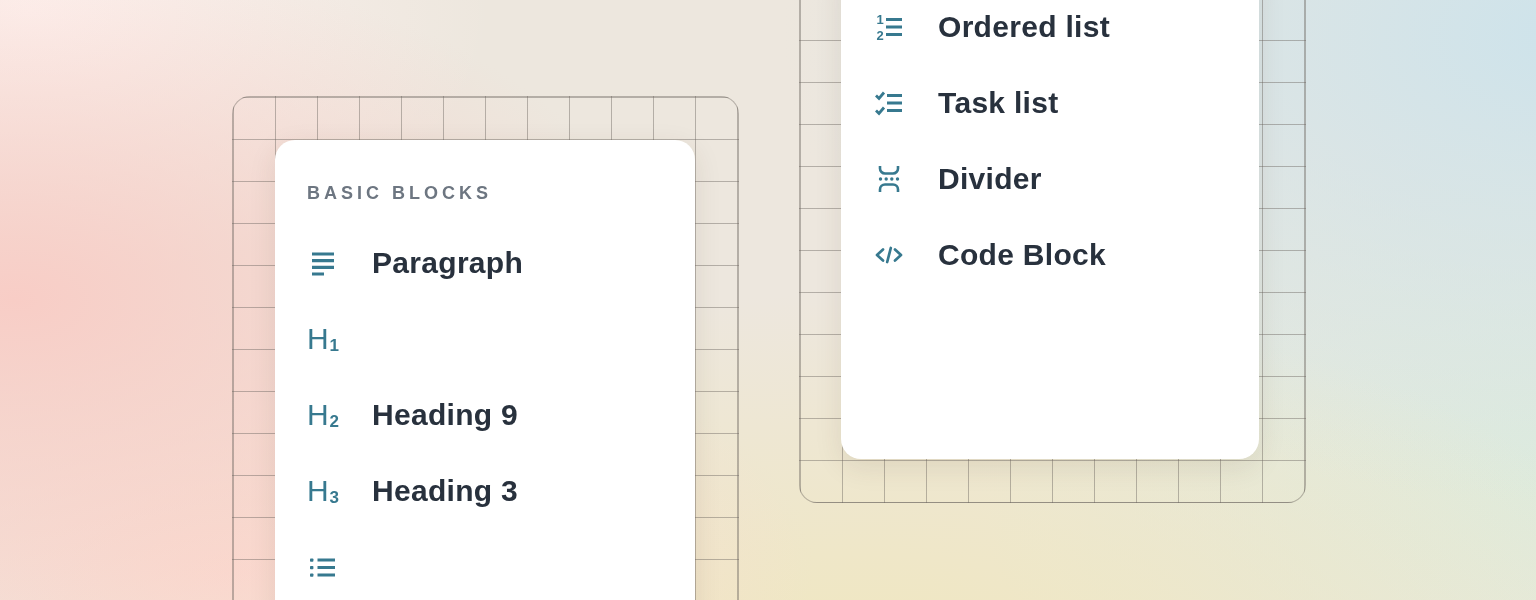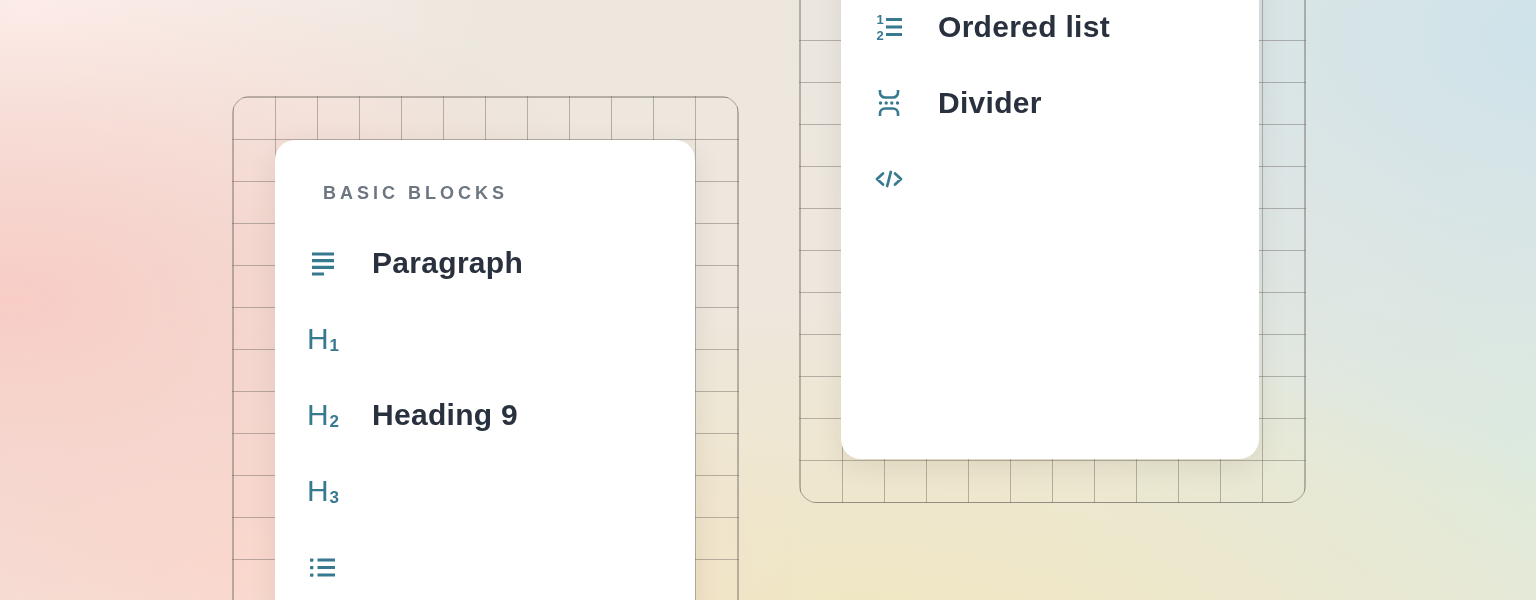"Task list" div.menu-row { html: none -> <div> <span> <svg> <path></path> <path></path> </svg> </span> <span>Task list</span> </div> }
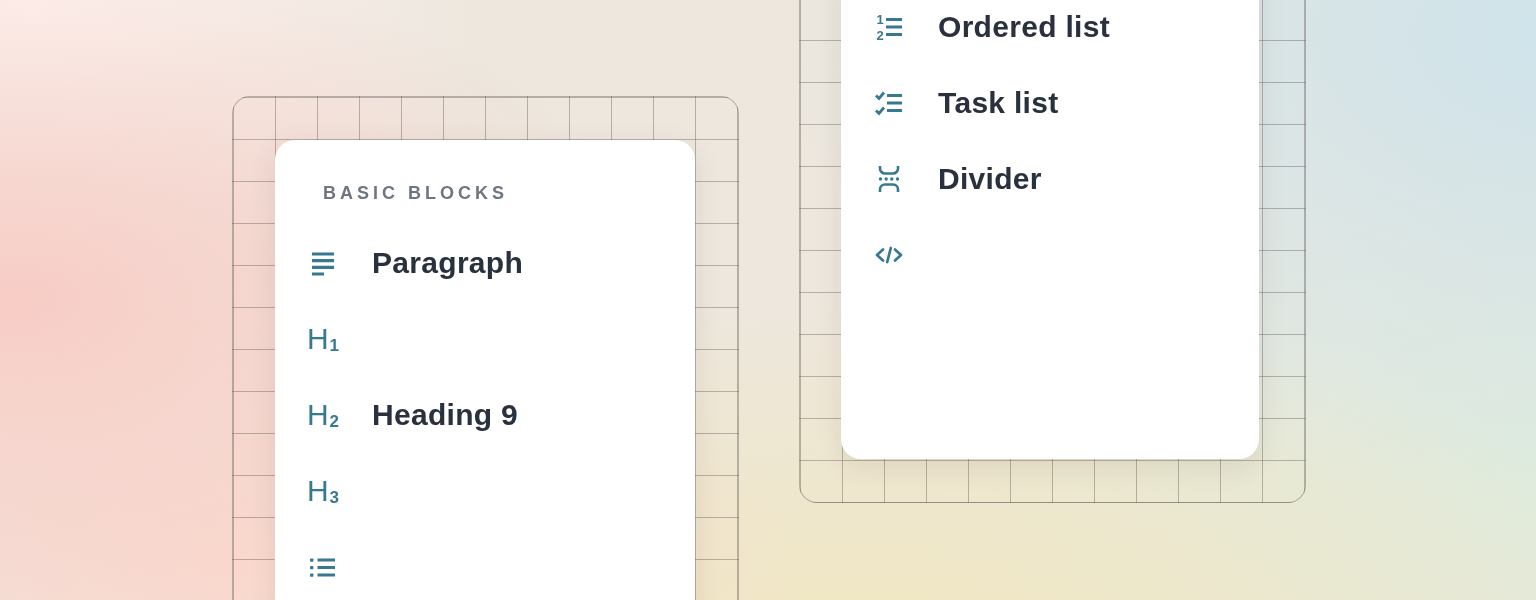"BASIC BLOCKS" .menu-header { margin: 0 0 22px 16px -> 0 0 22px 0 }
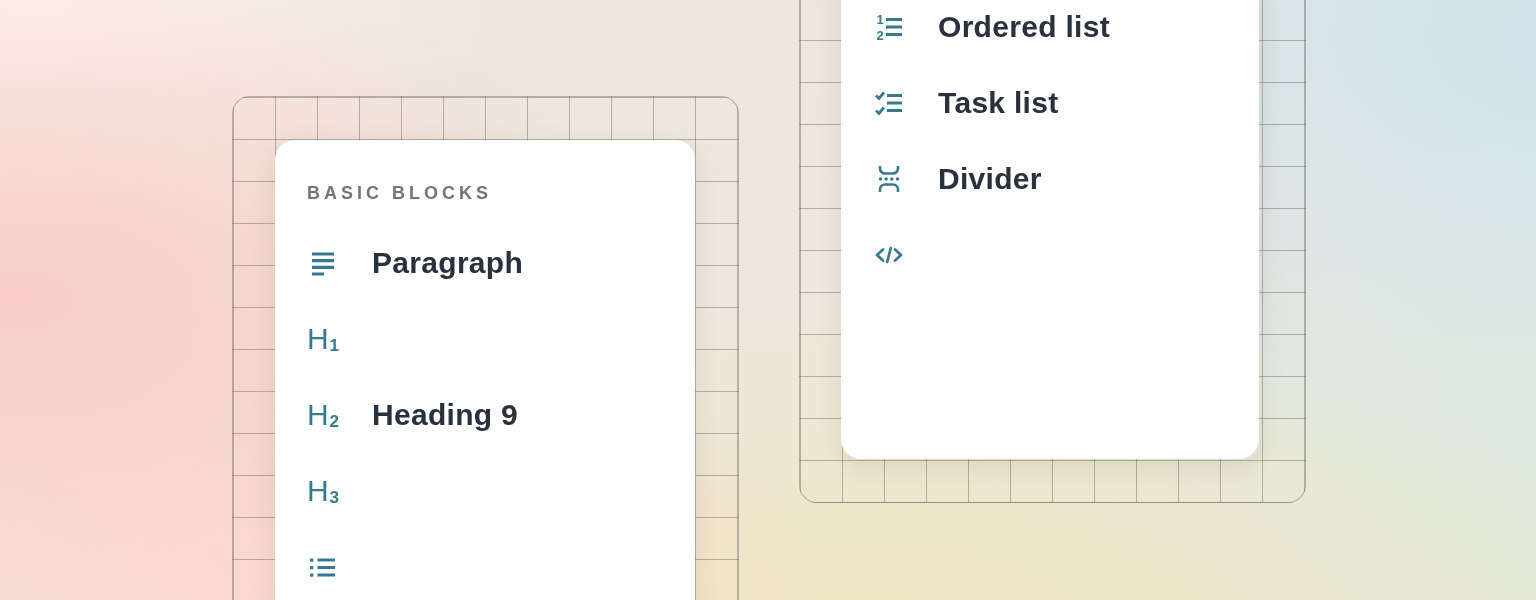"Code Block" span.row-label { html: none -> <span>Code Block</span> }
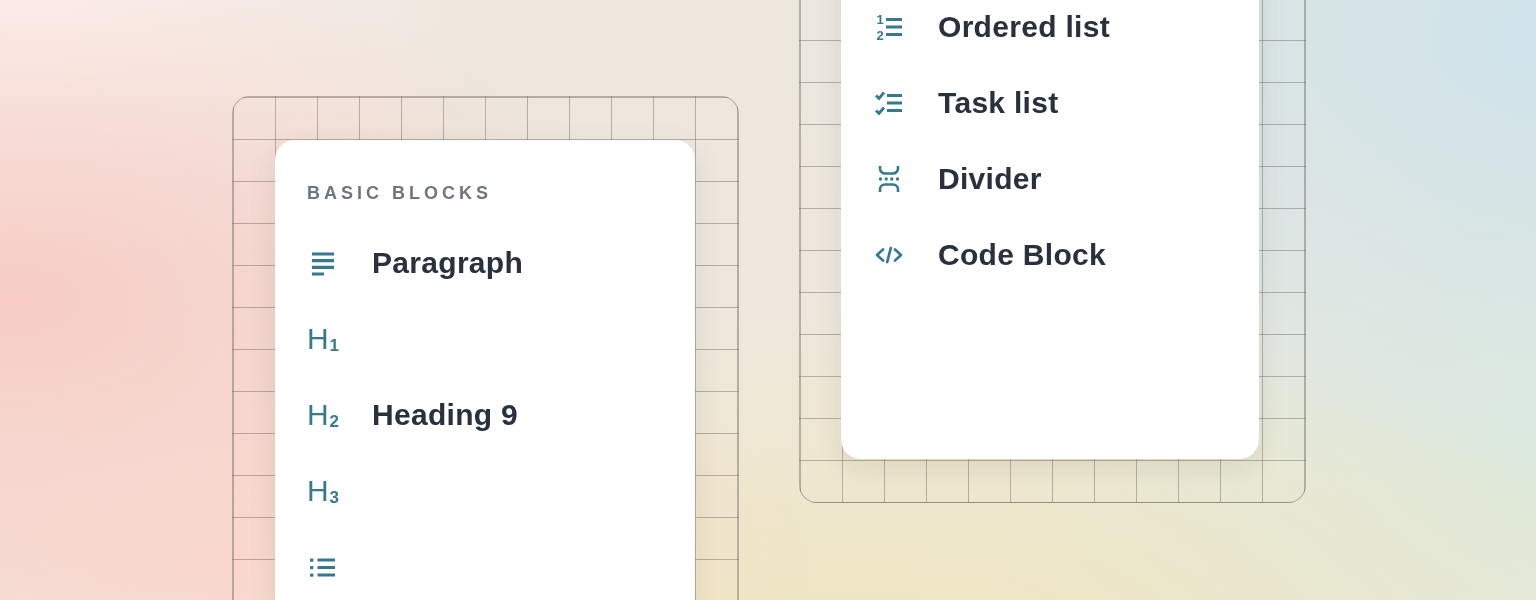"Heading 3" span.row-label { html: none -> <span>Heading 3</span> }
